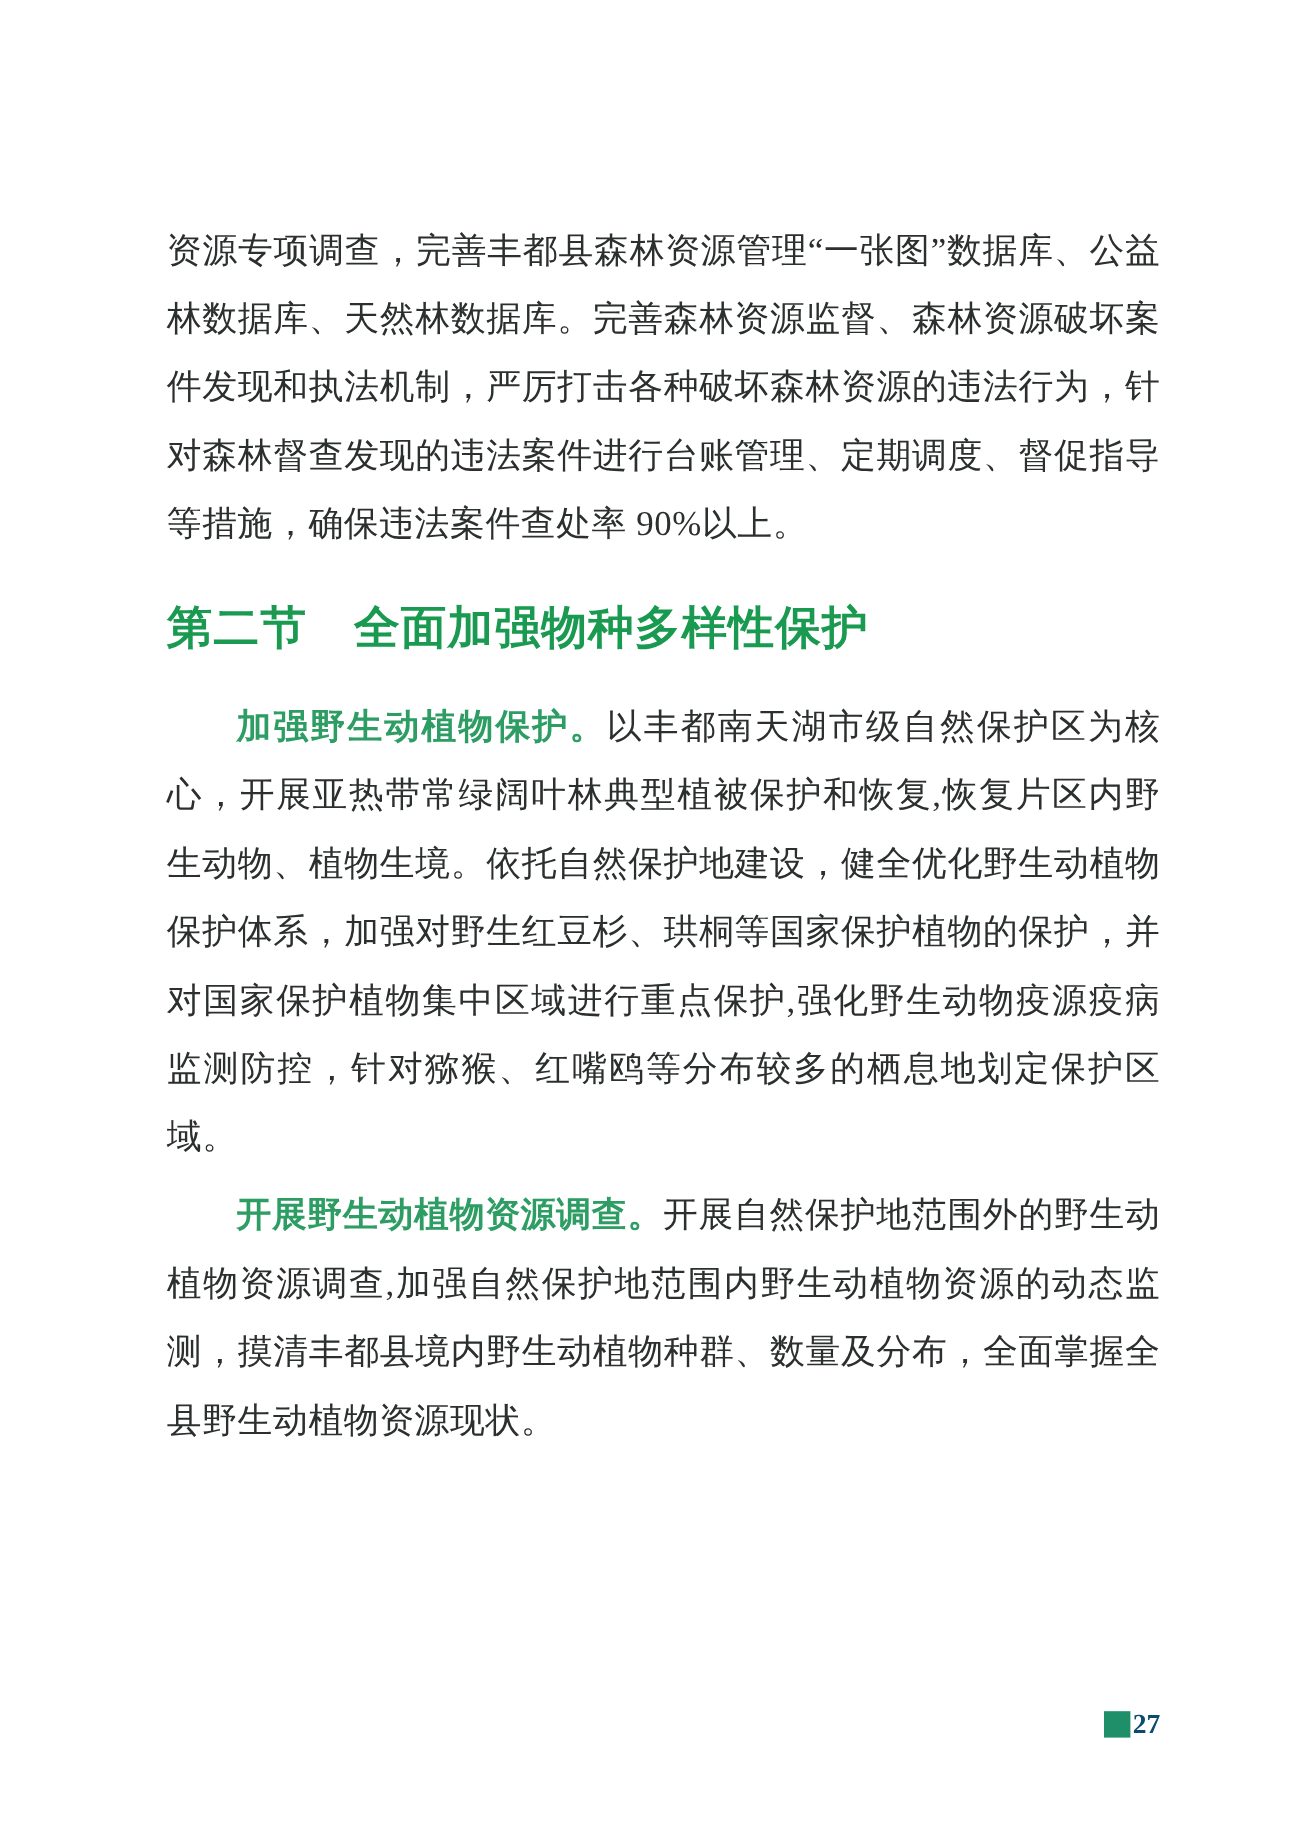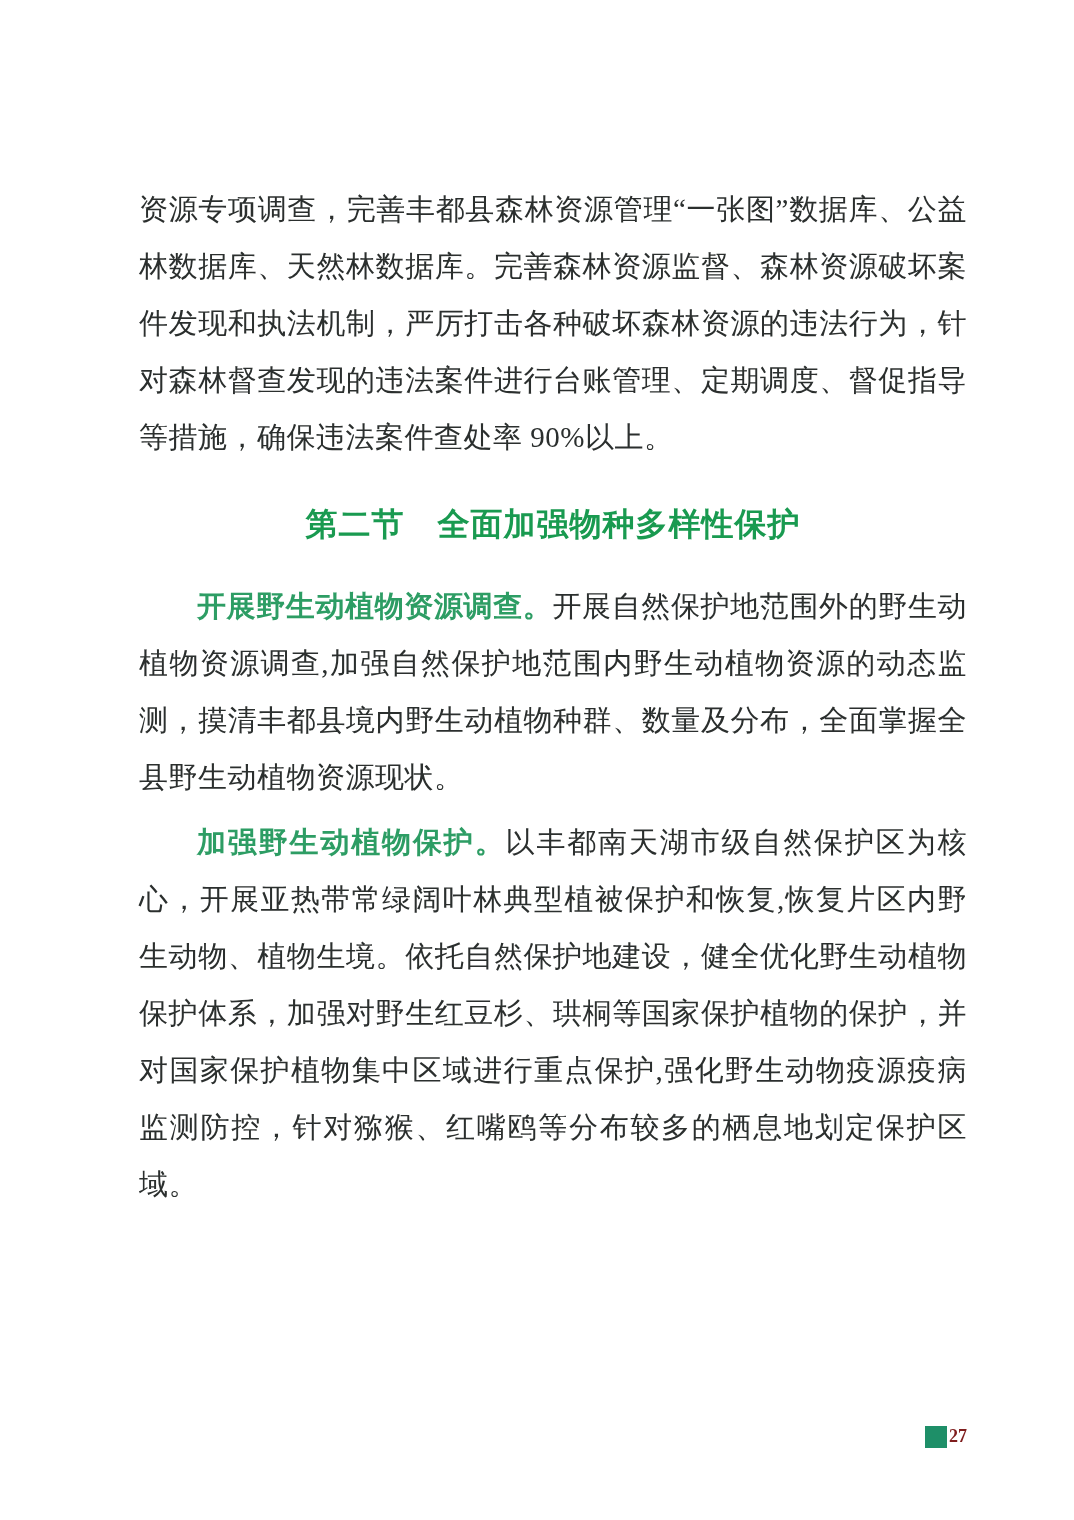"第二节 全面加强物种多样性保护" .heading { font-size: 32px -> 38px; text-align: center -> none }
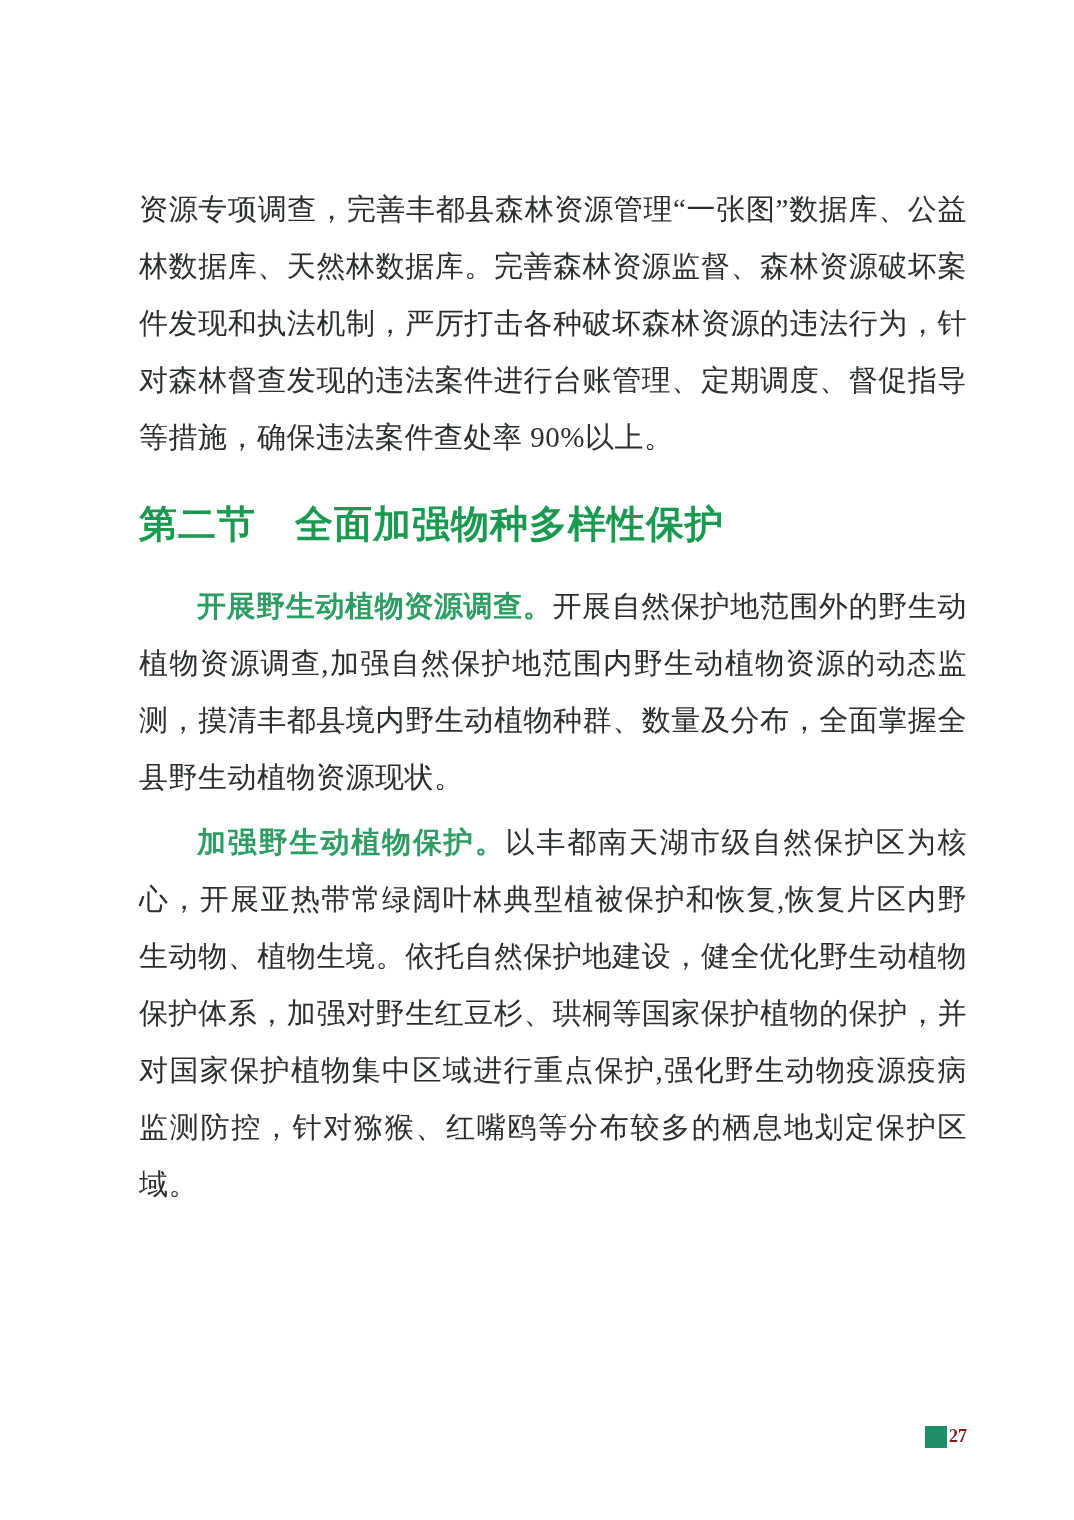"开展野生动植物资源调查。开展自然保护地范围外的野生动植物资源调查,加强自然保护地" p.para { order: before "加强野生动植物保护。以丰都南天湖市级自然保护区为核心，开展亚热带常绿阔叶林典型植" -> after "加强野生动植物保护。以丰都南天湖市级自然保护区为核心，开展亚热带常绿阔叶林典型植" }
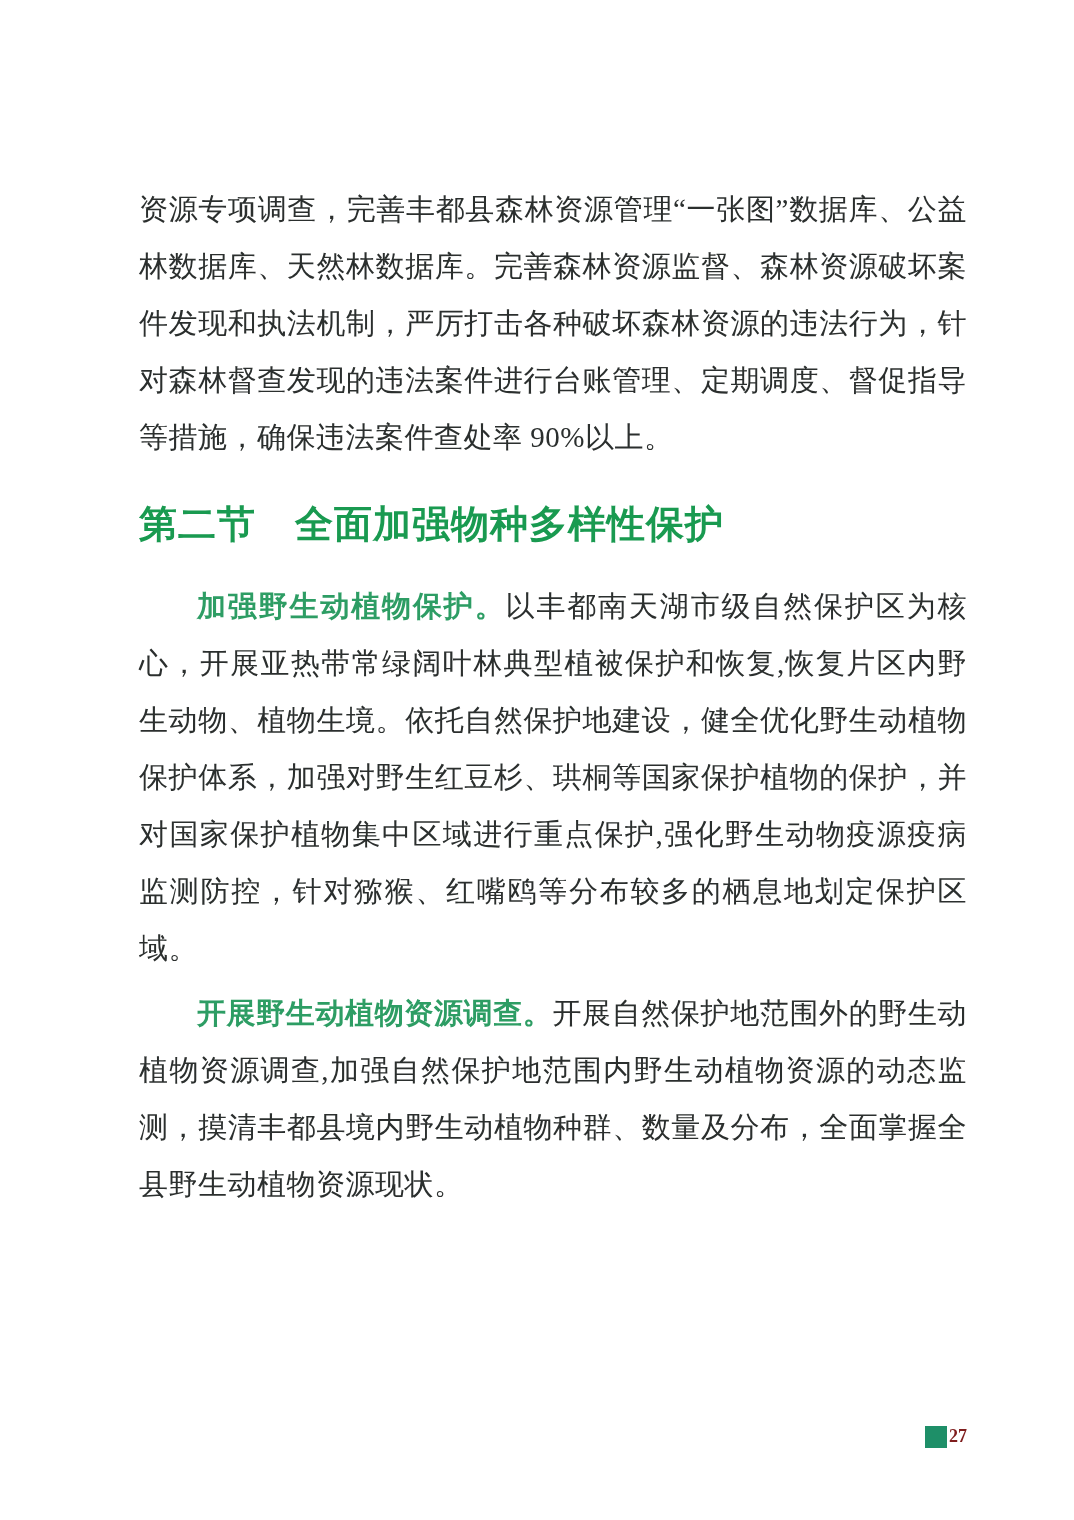"27" .page-number { color: #7f1d1d -> #0c4a6e; font-size: 18px -> 23px }
